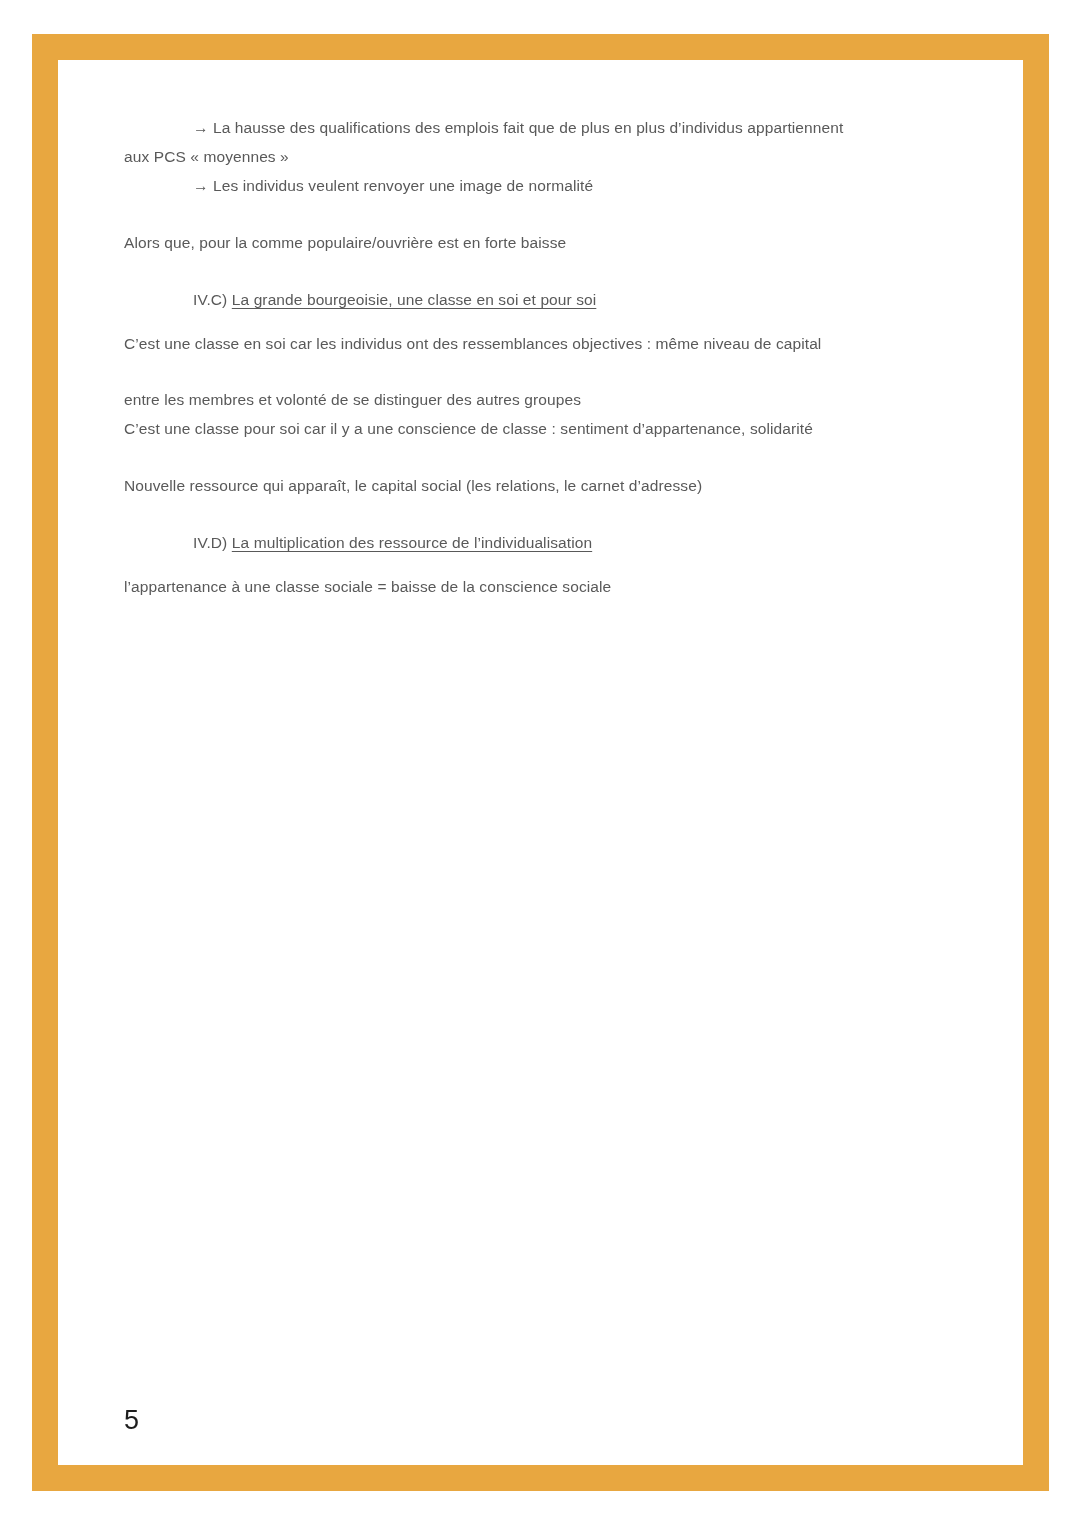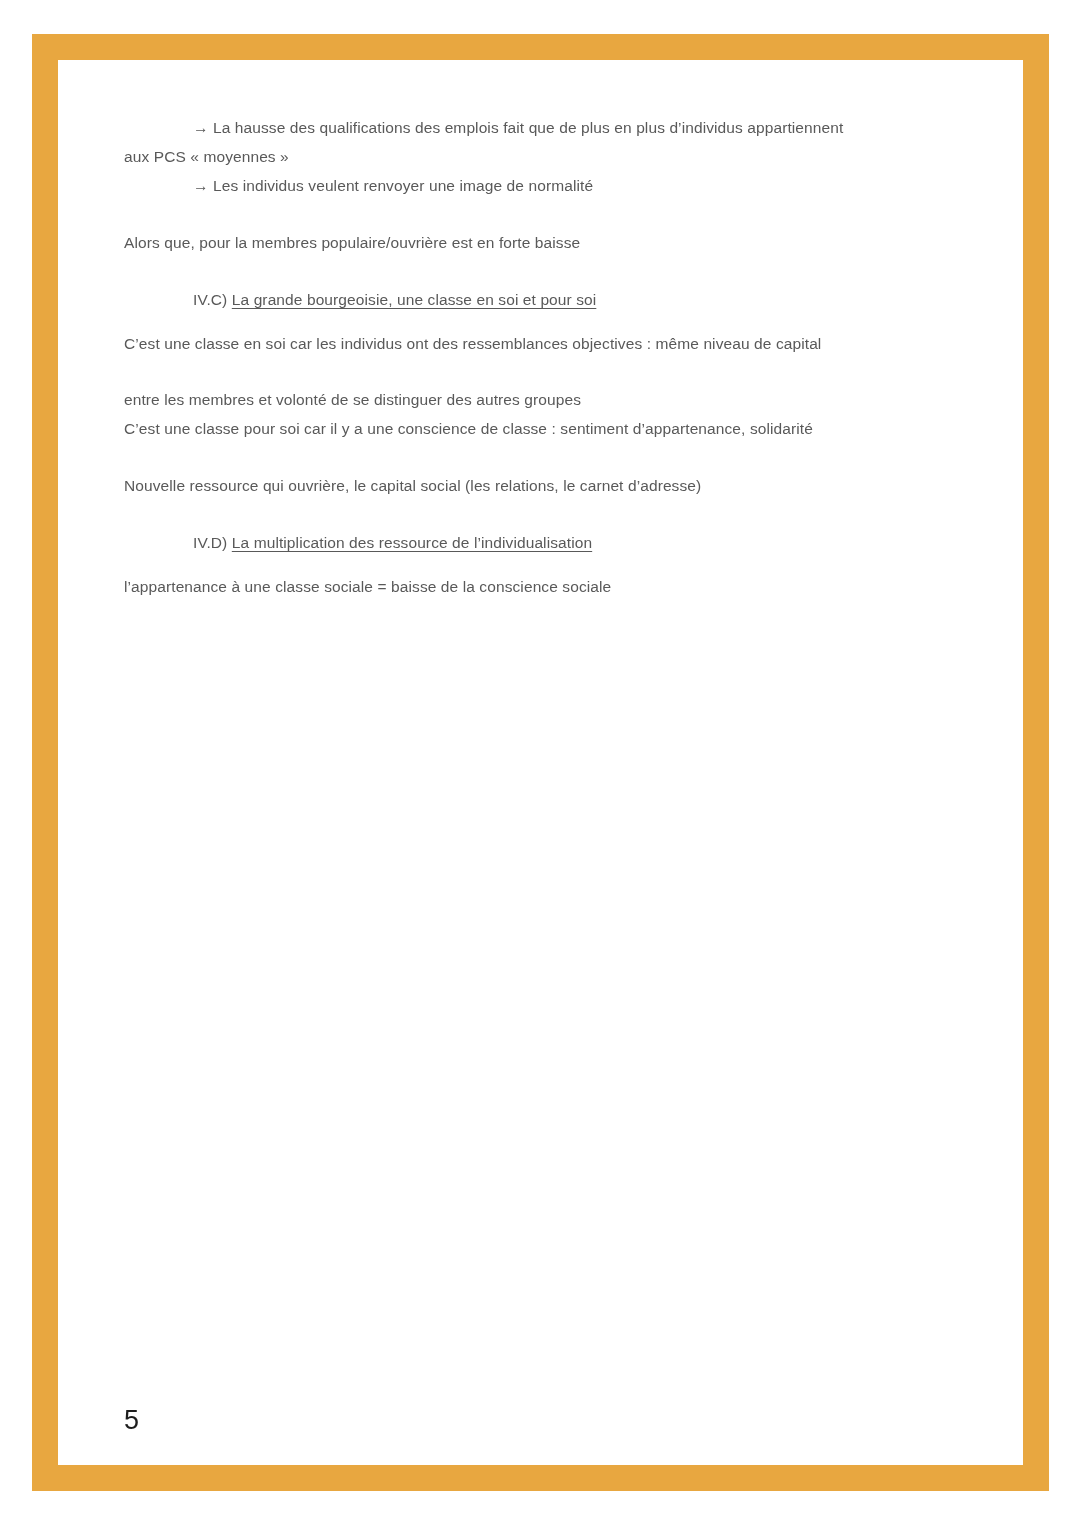"Alors que, pour la membres" span.line { text: membres -> comme }
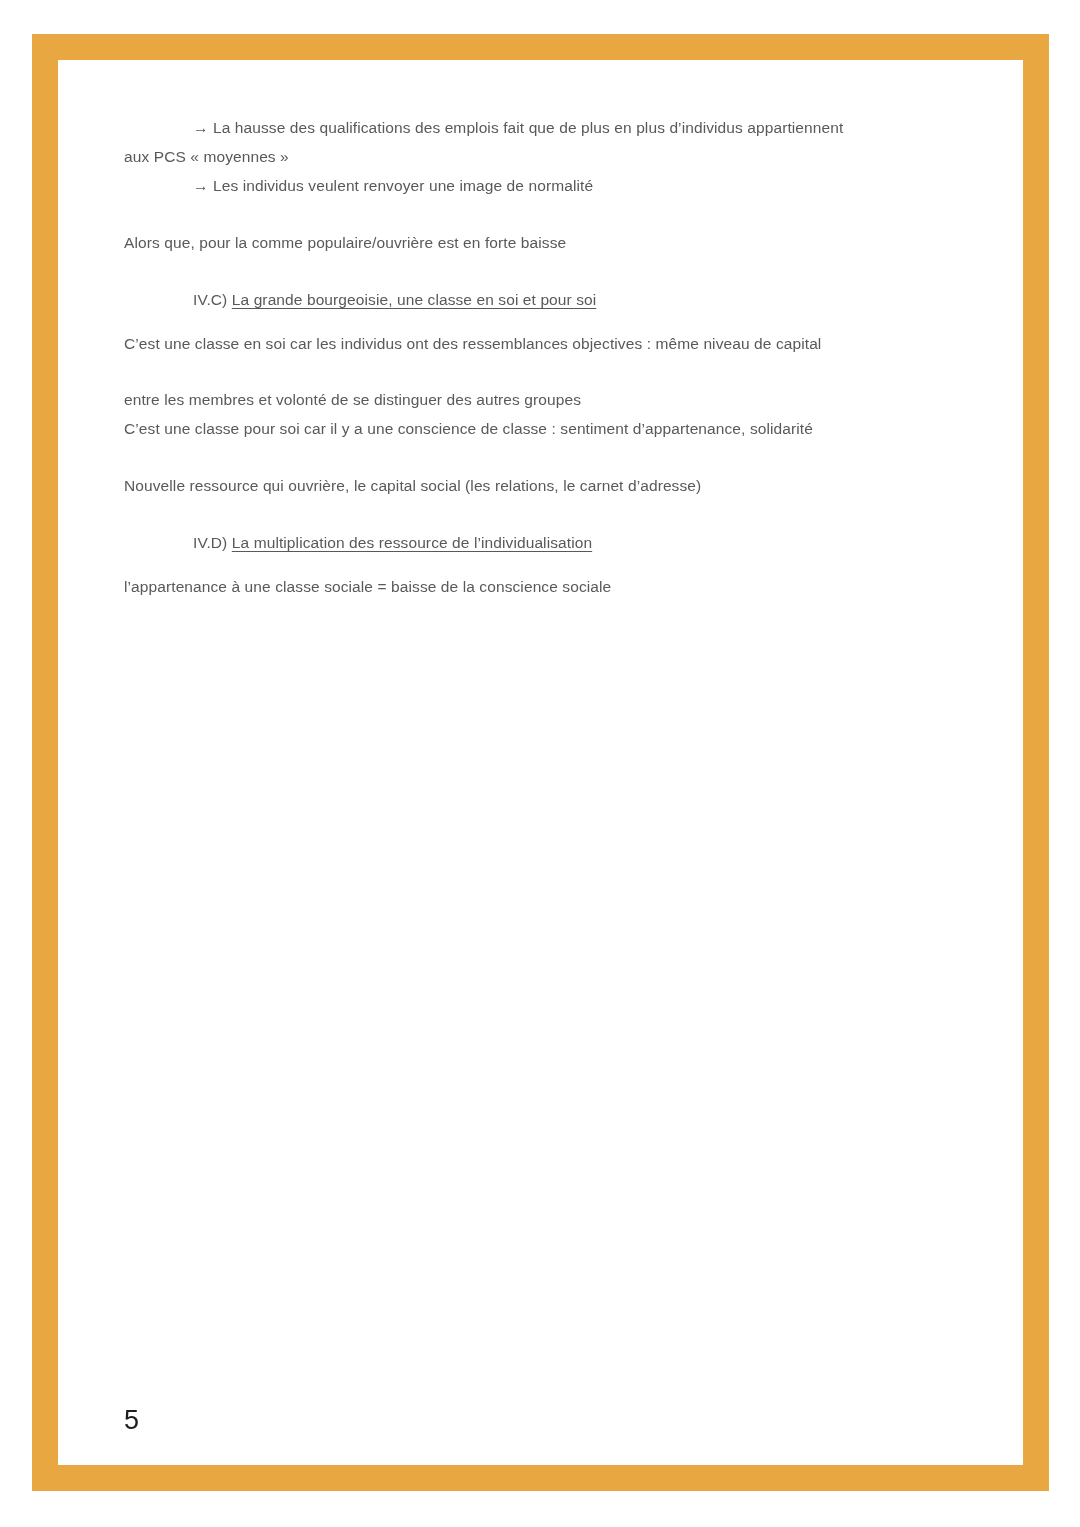"Nouvelle ressource qui ouvrière, le" span.line { text: ouvrière -> apparaît }
